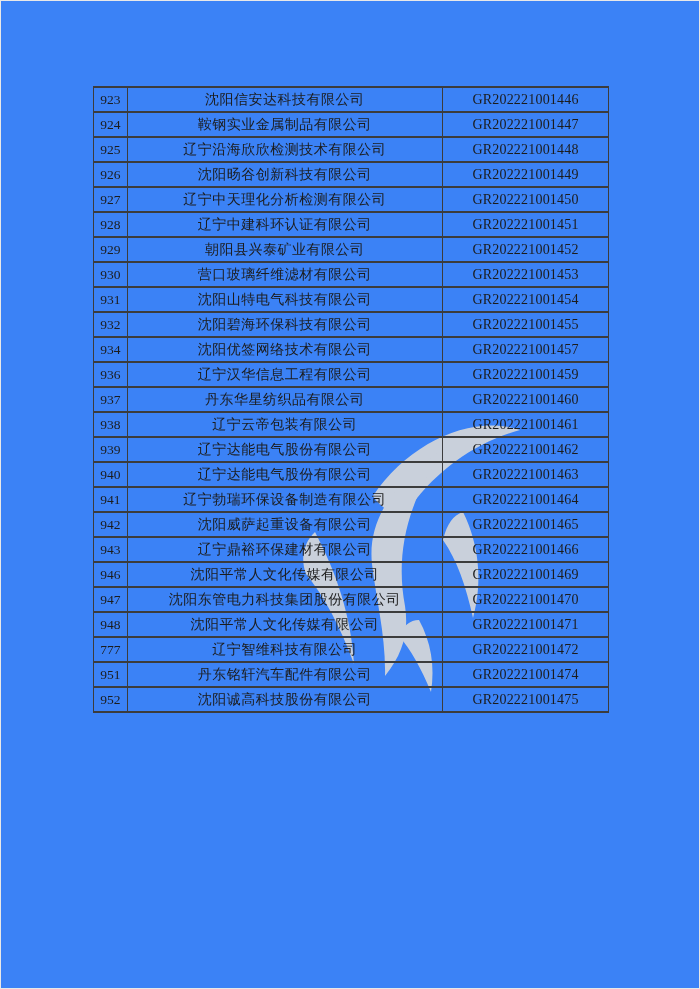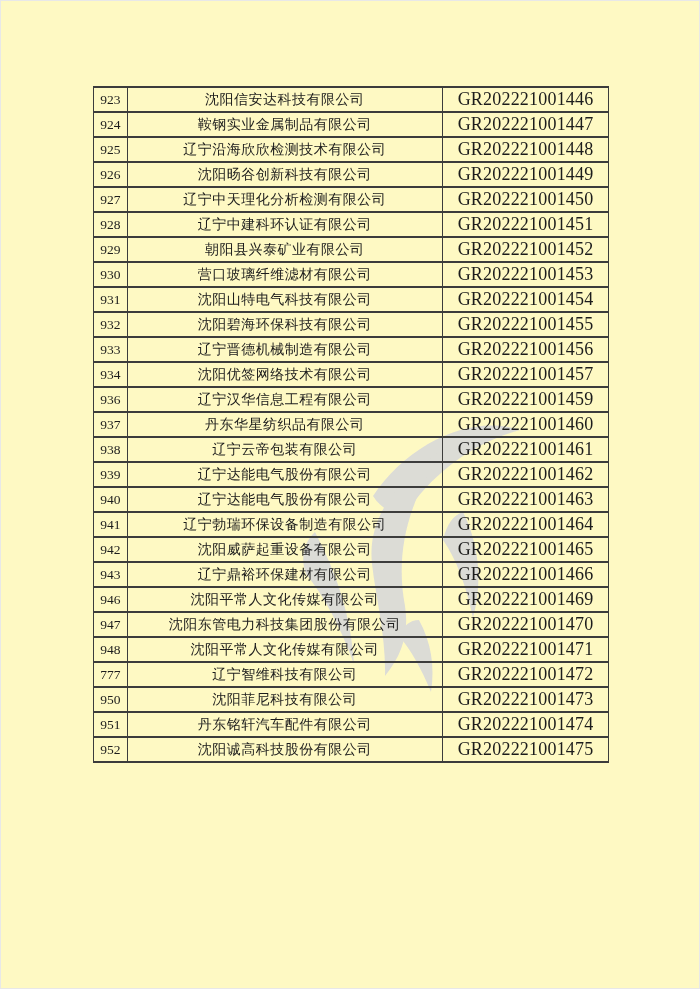"923" .page { background: #fef9c3 -> #3b82f6 }
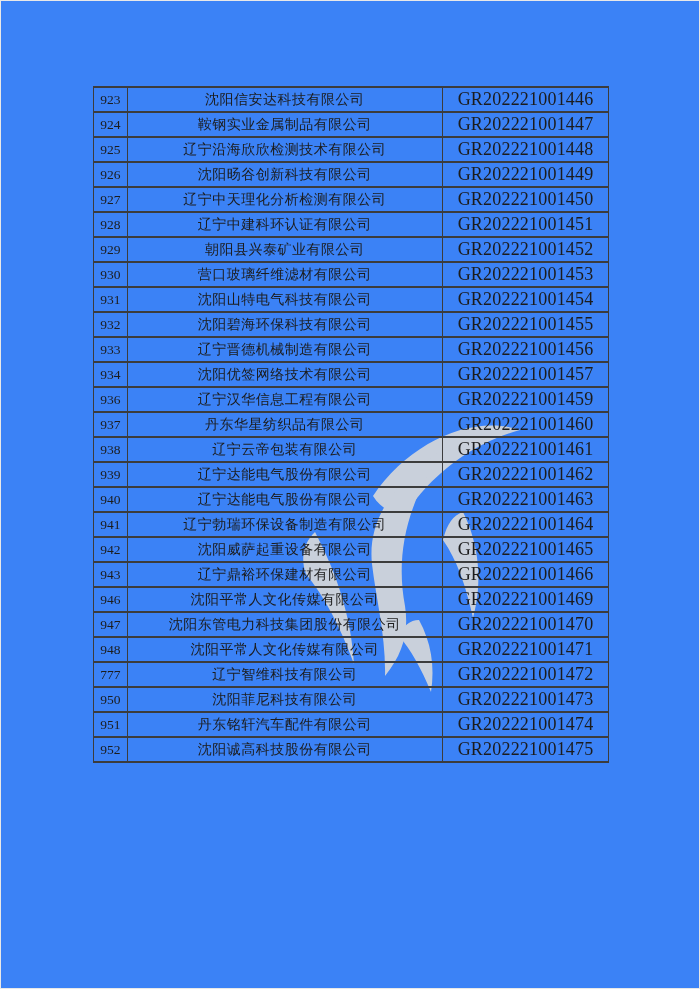"GR202221001446" td.col-code { font-size: 18px -> 14px }
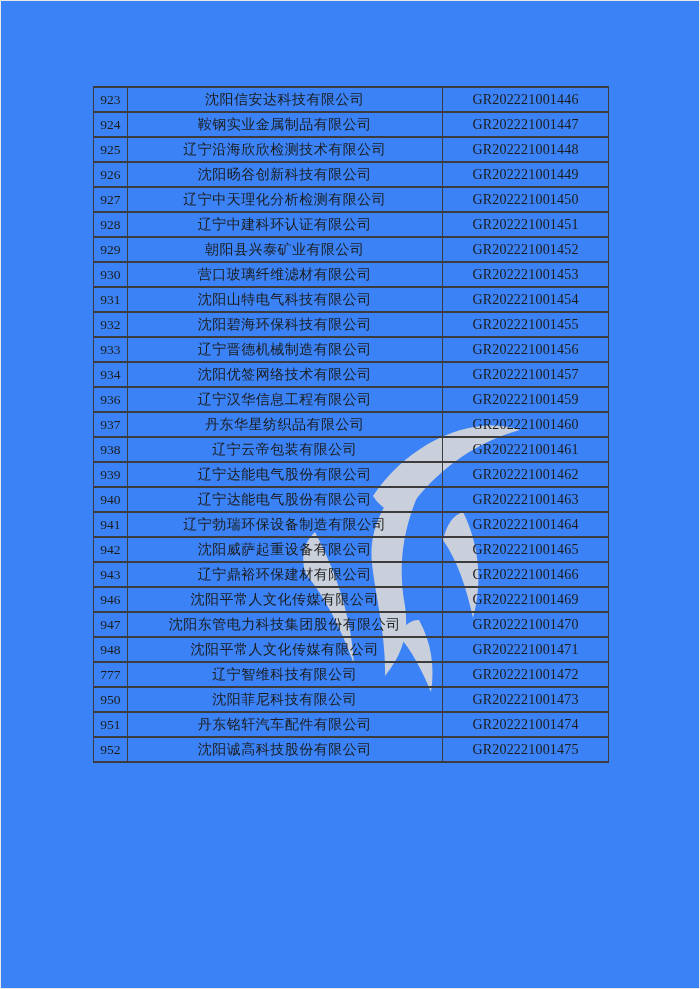"933" tr { html: <tr> <td>933</td> <td>辽宁晋德机械制造有限公司</td> <td>GR202221001456</td> </tr> -> none }
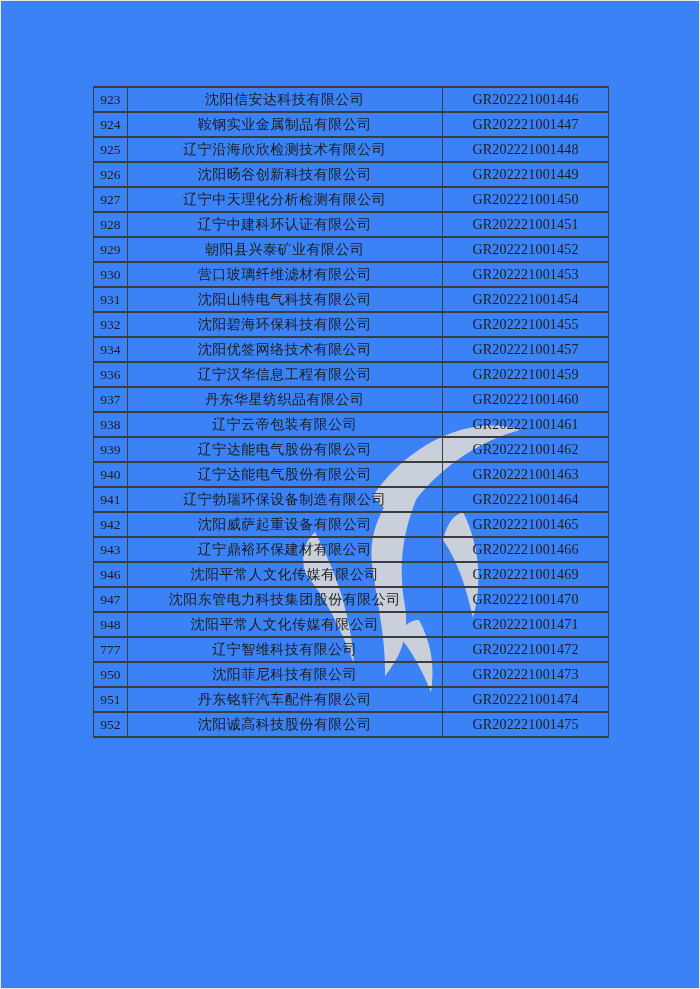"950" tr { html: <tr> <td>950</td> <td>沈阳菲尼科技有限公司</td> <td>GR202221001473</td> </tr> -> none }
